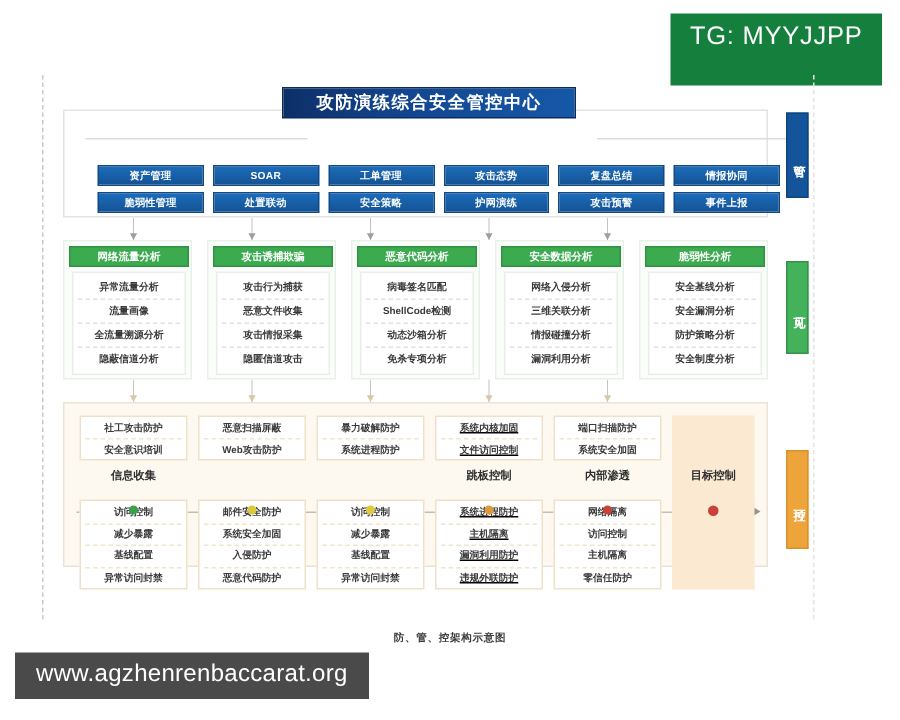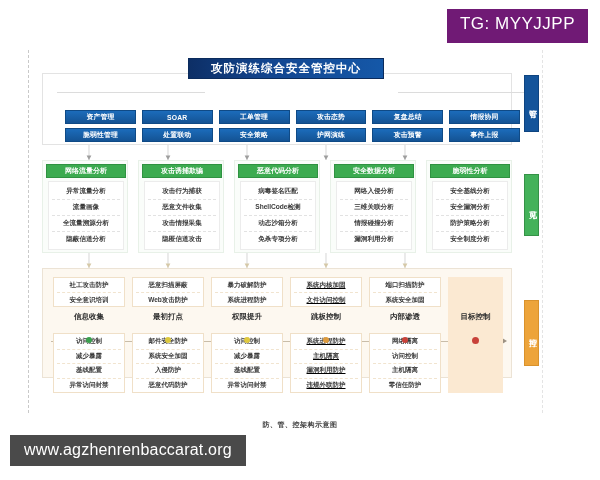"TG: MYYJJPP" .wm-tg { background: #701a75 -> #15803d; padding: 6px 13px 11px 13px -> 6px 13px 25px 13px }
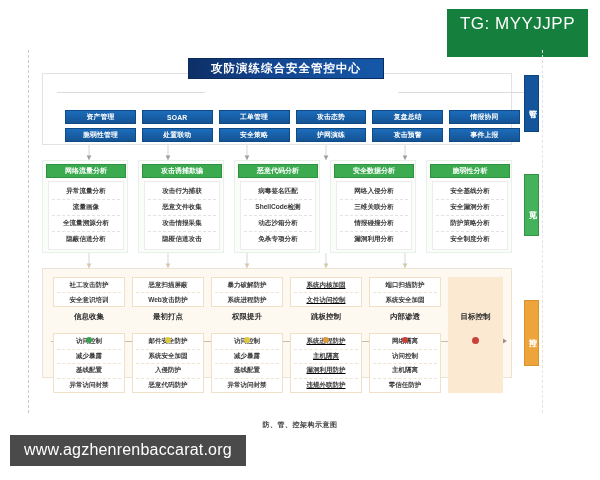"最初打点" div.oc-stage { html: <div>最初打点</div> -> none }
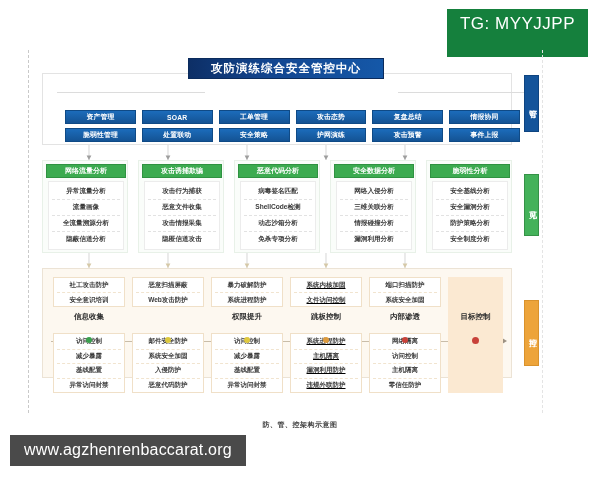"权限提升" div.oc-stage { html: <div>权限提升</div> -> none }
